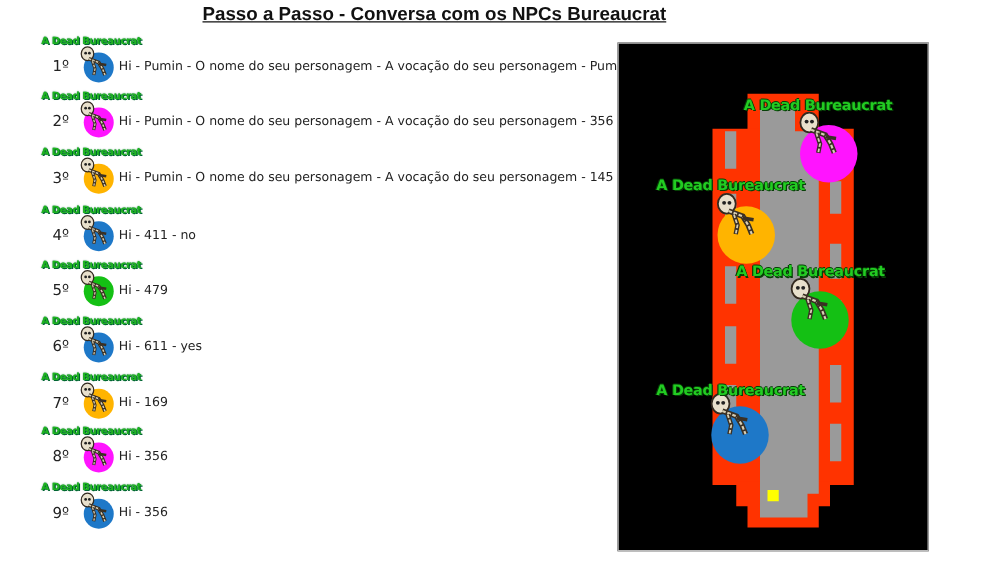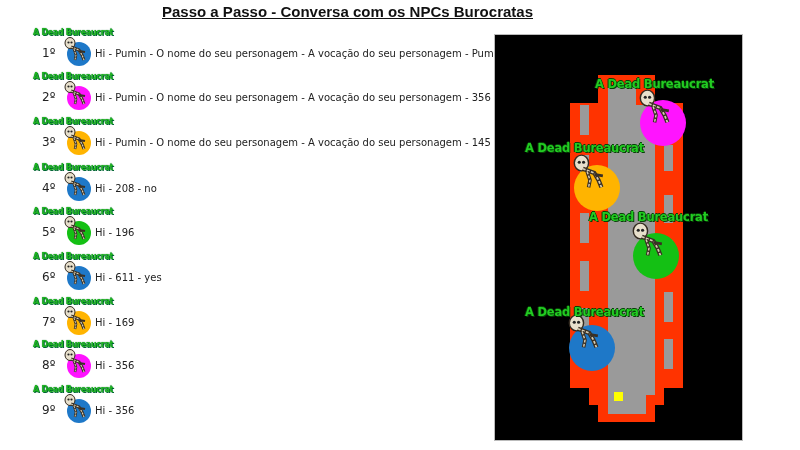"Passo a Passo - Conversa" div.title { text: Burocratas -> Bureaucrat }
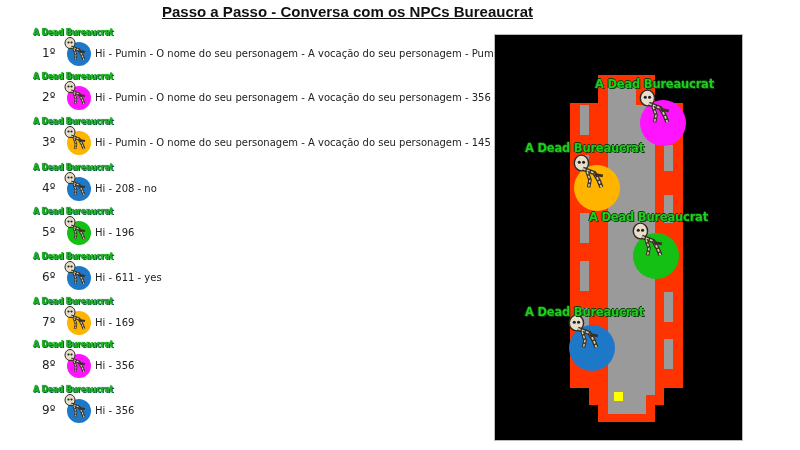"Hi - 208 - no" span.step-text { text: 208 -> 411 }
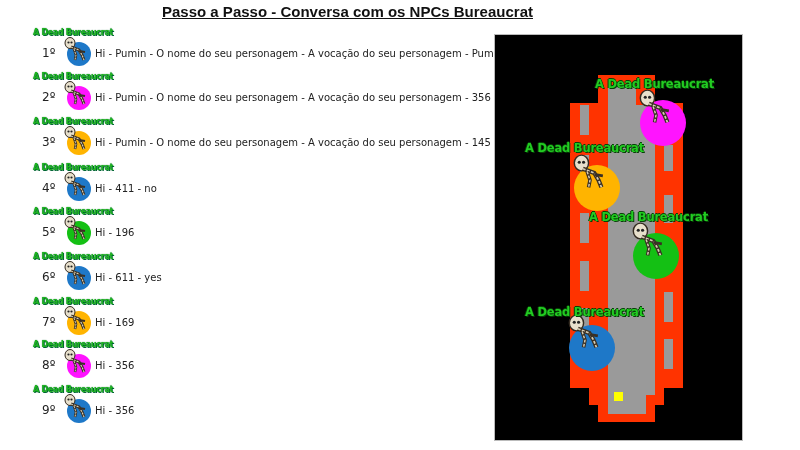"Hi - 196" span.step-text { text: 196 -> 479 }
